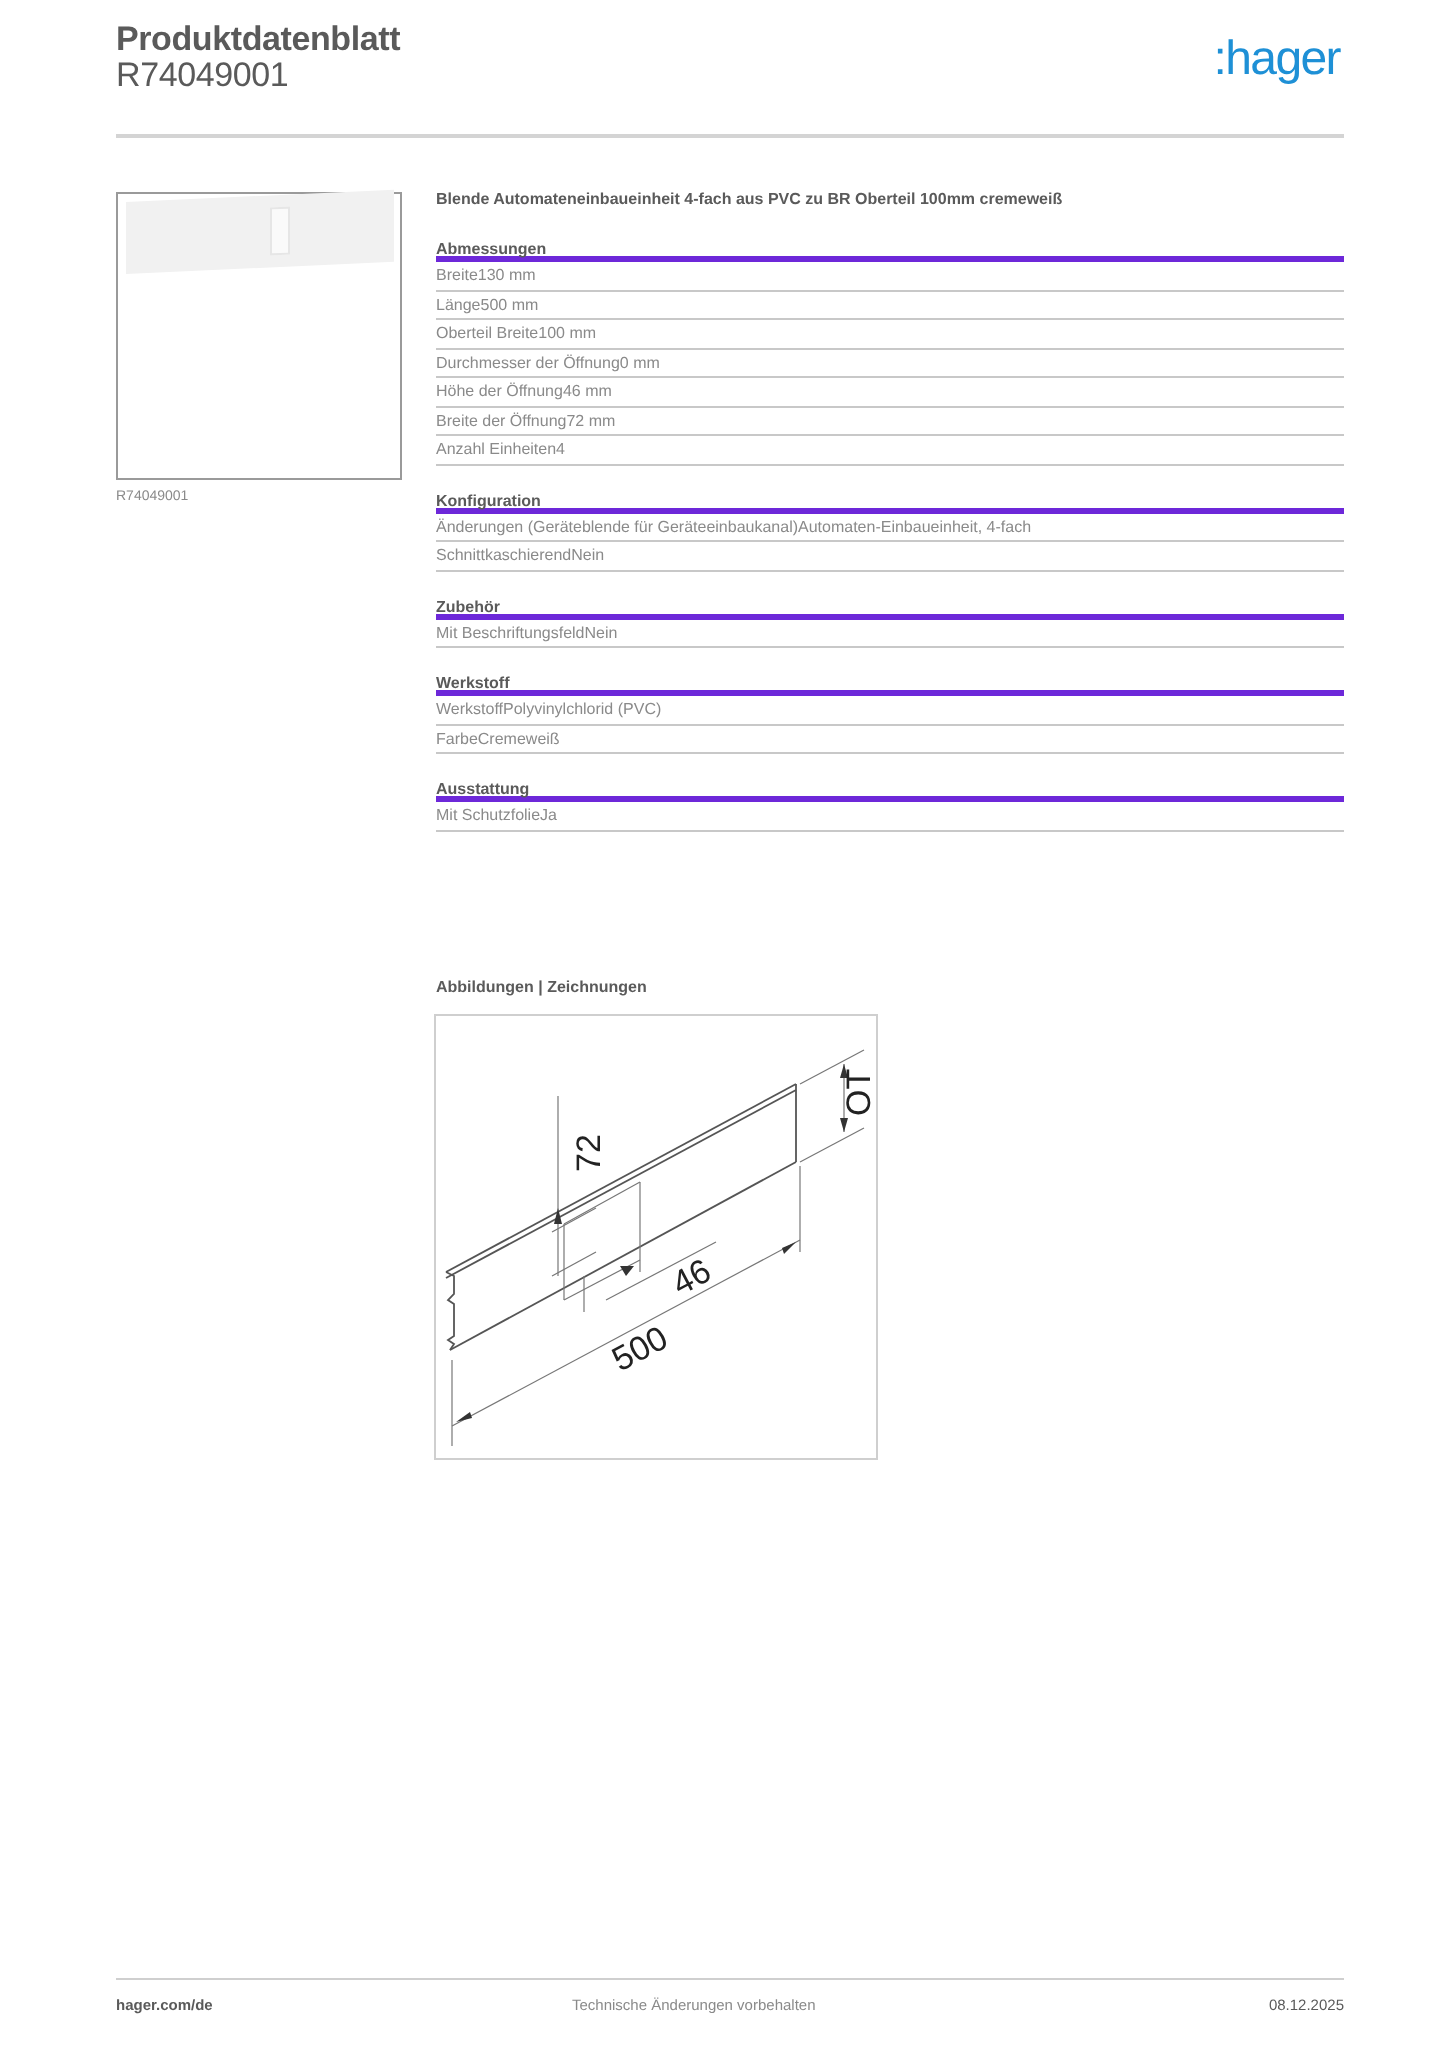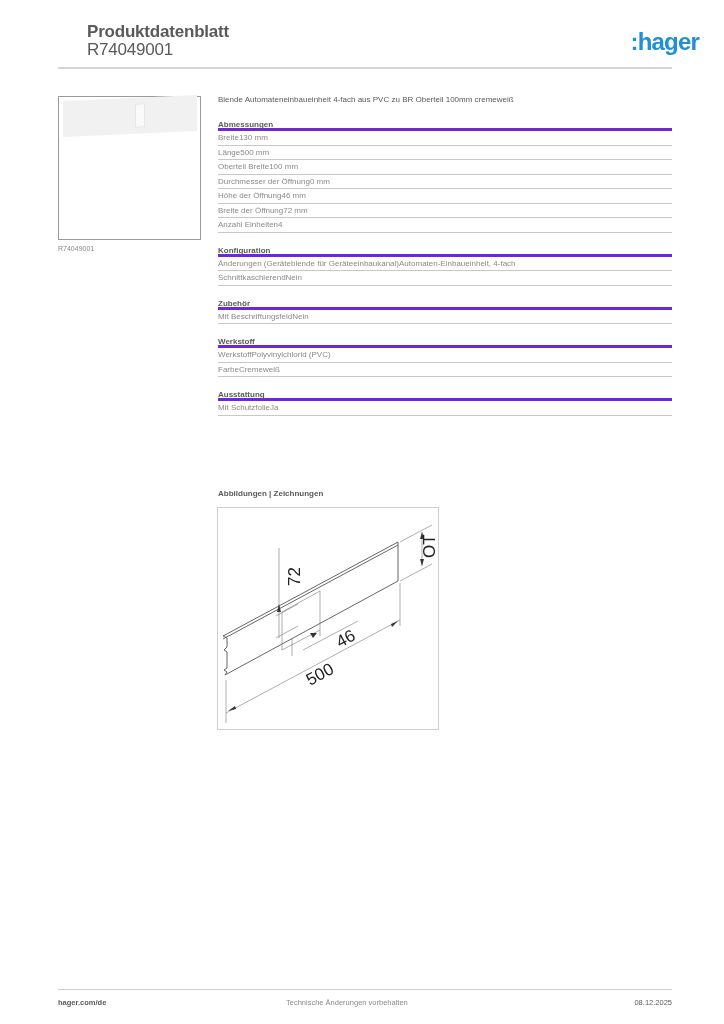"Produktdatenblatt" .header { margin-left: 29px -> none; top: 20px -> 8px }
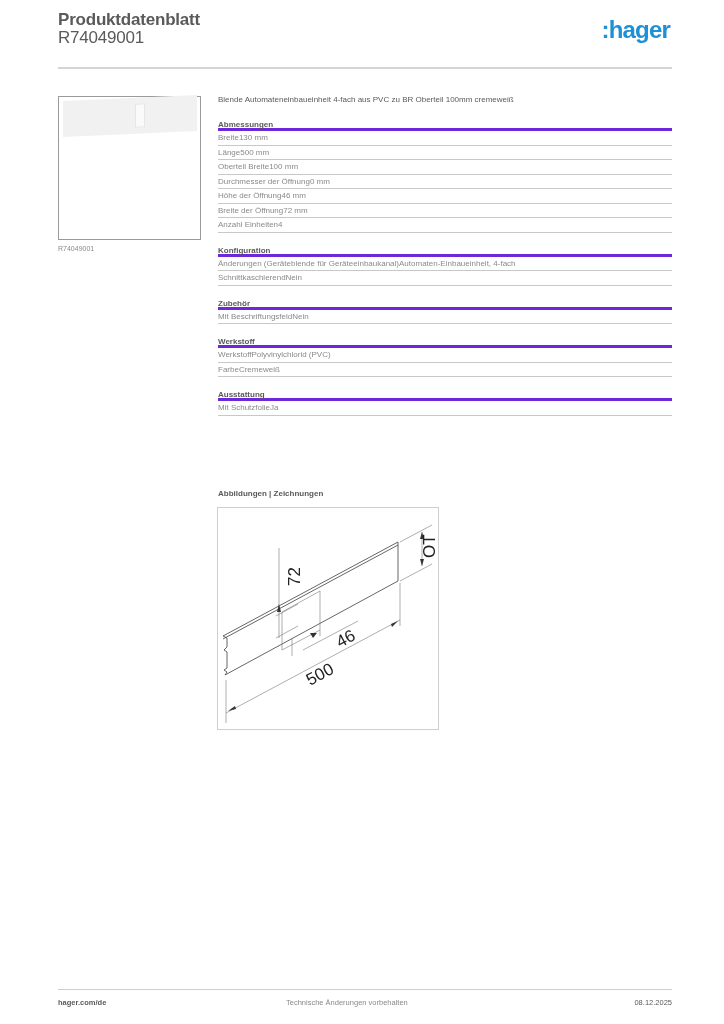":hager" .logo { font-weight: bold -> normal }
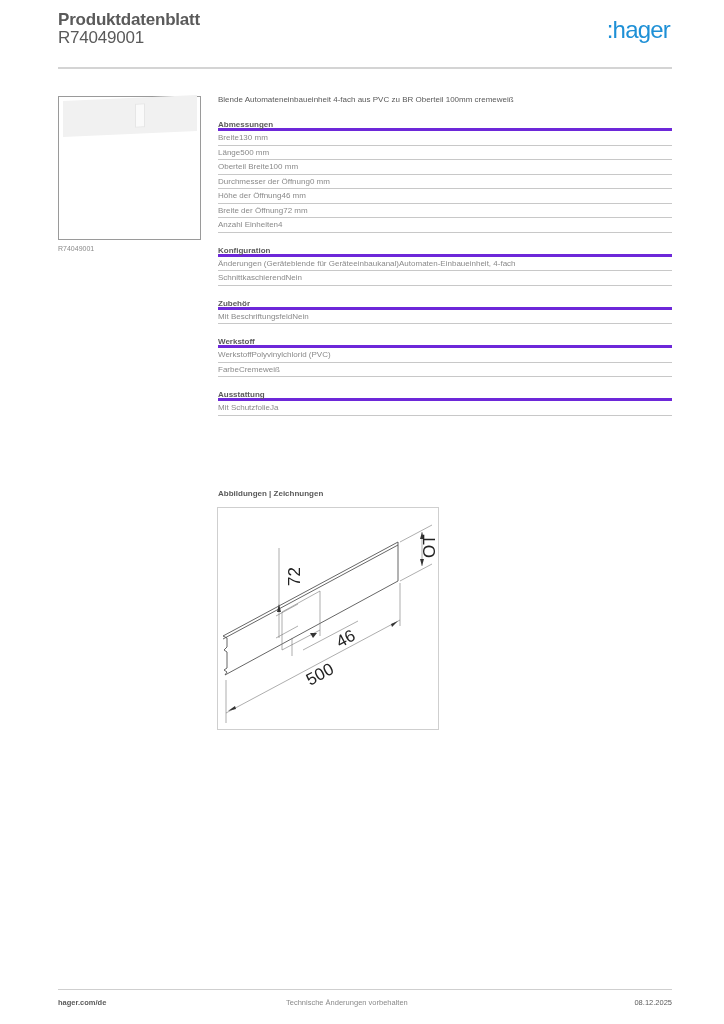"Blende Automateneinbaueinheit 4-fach aus" .product-desc { font-weight: normal -> bold }
